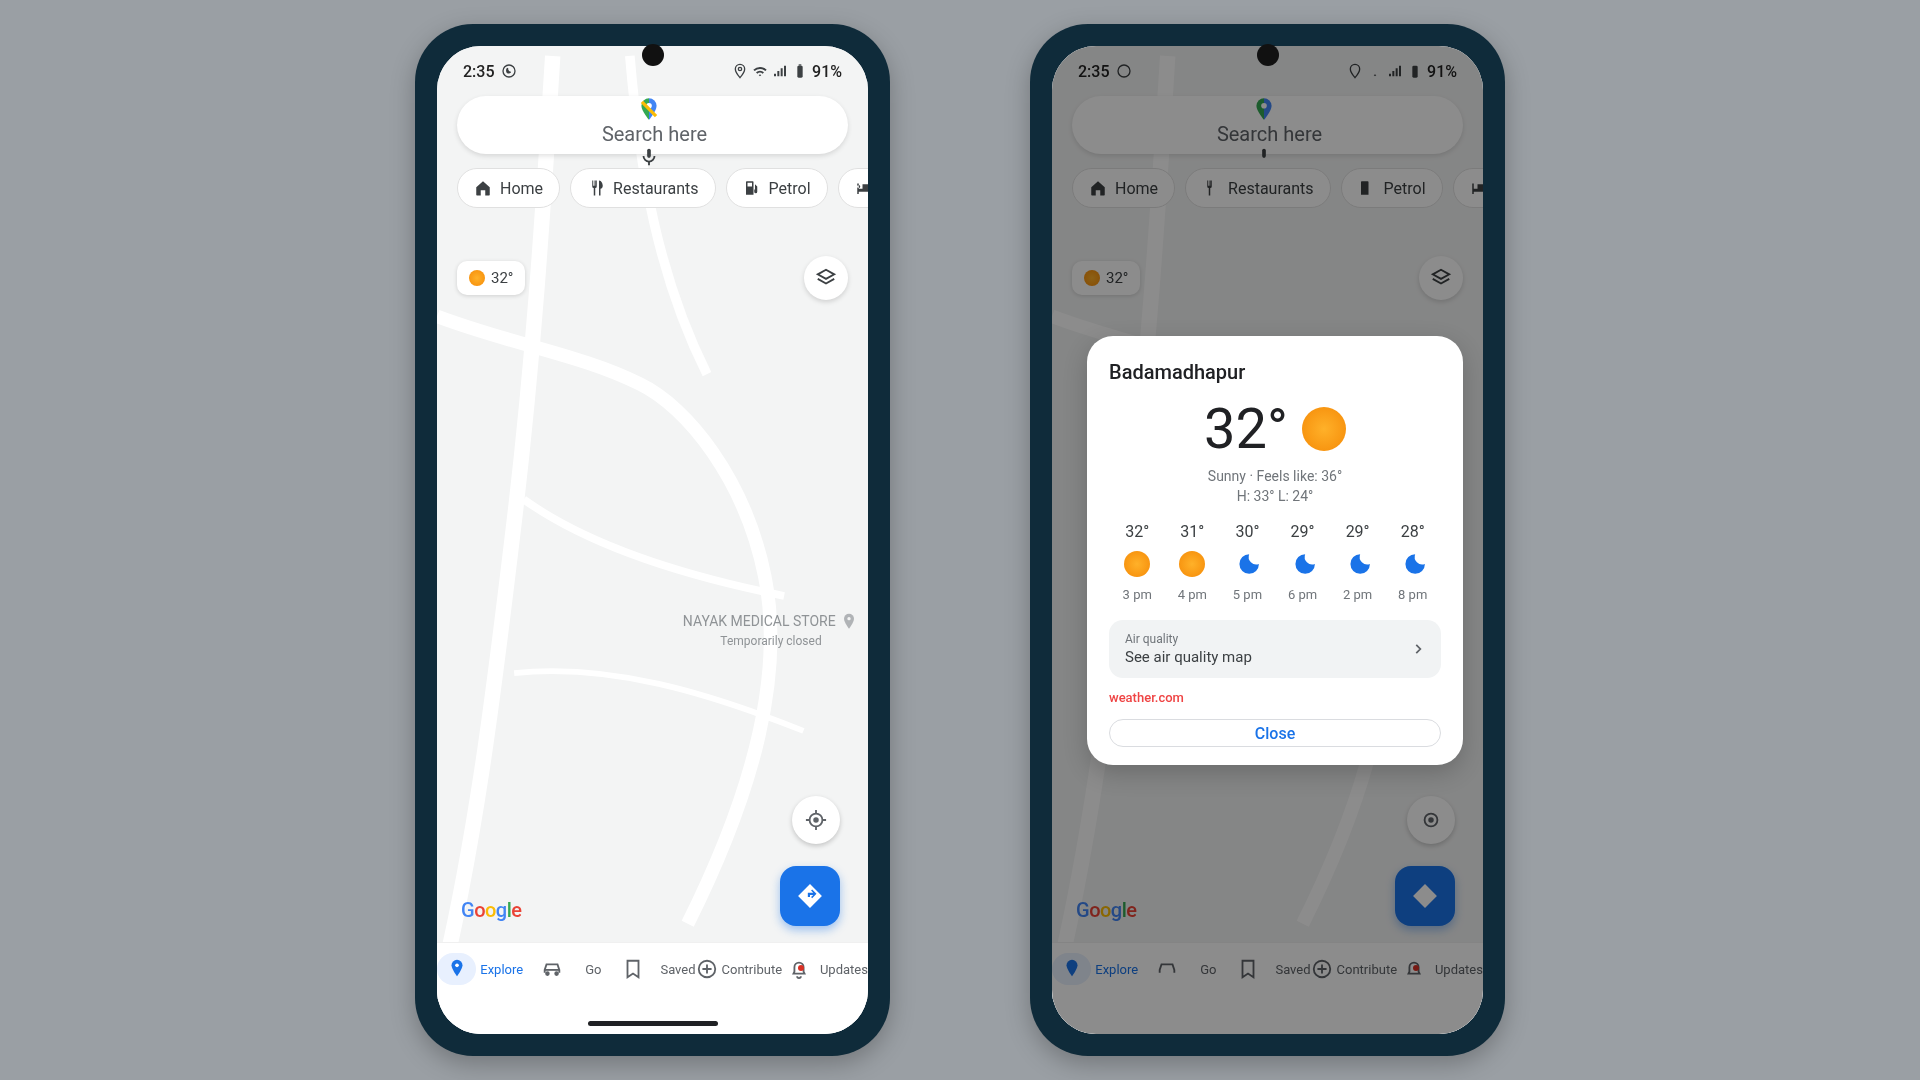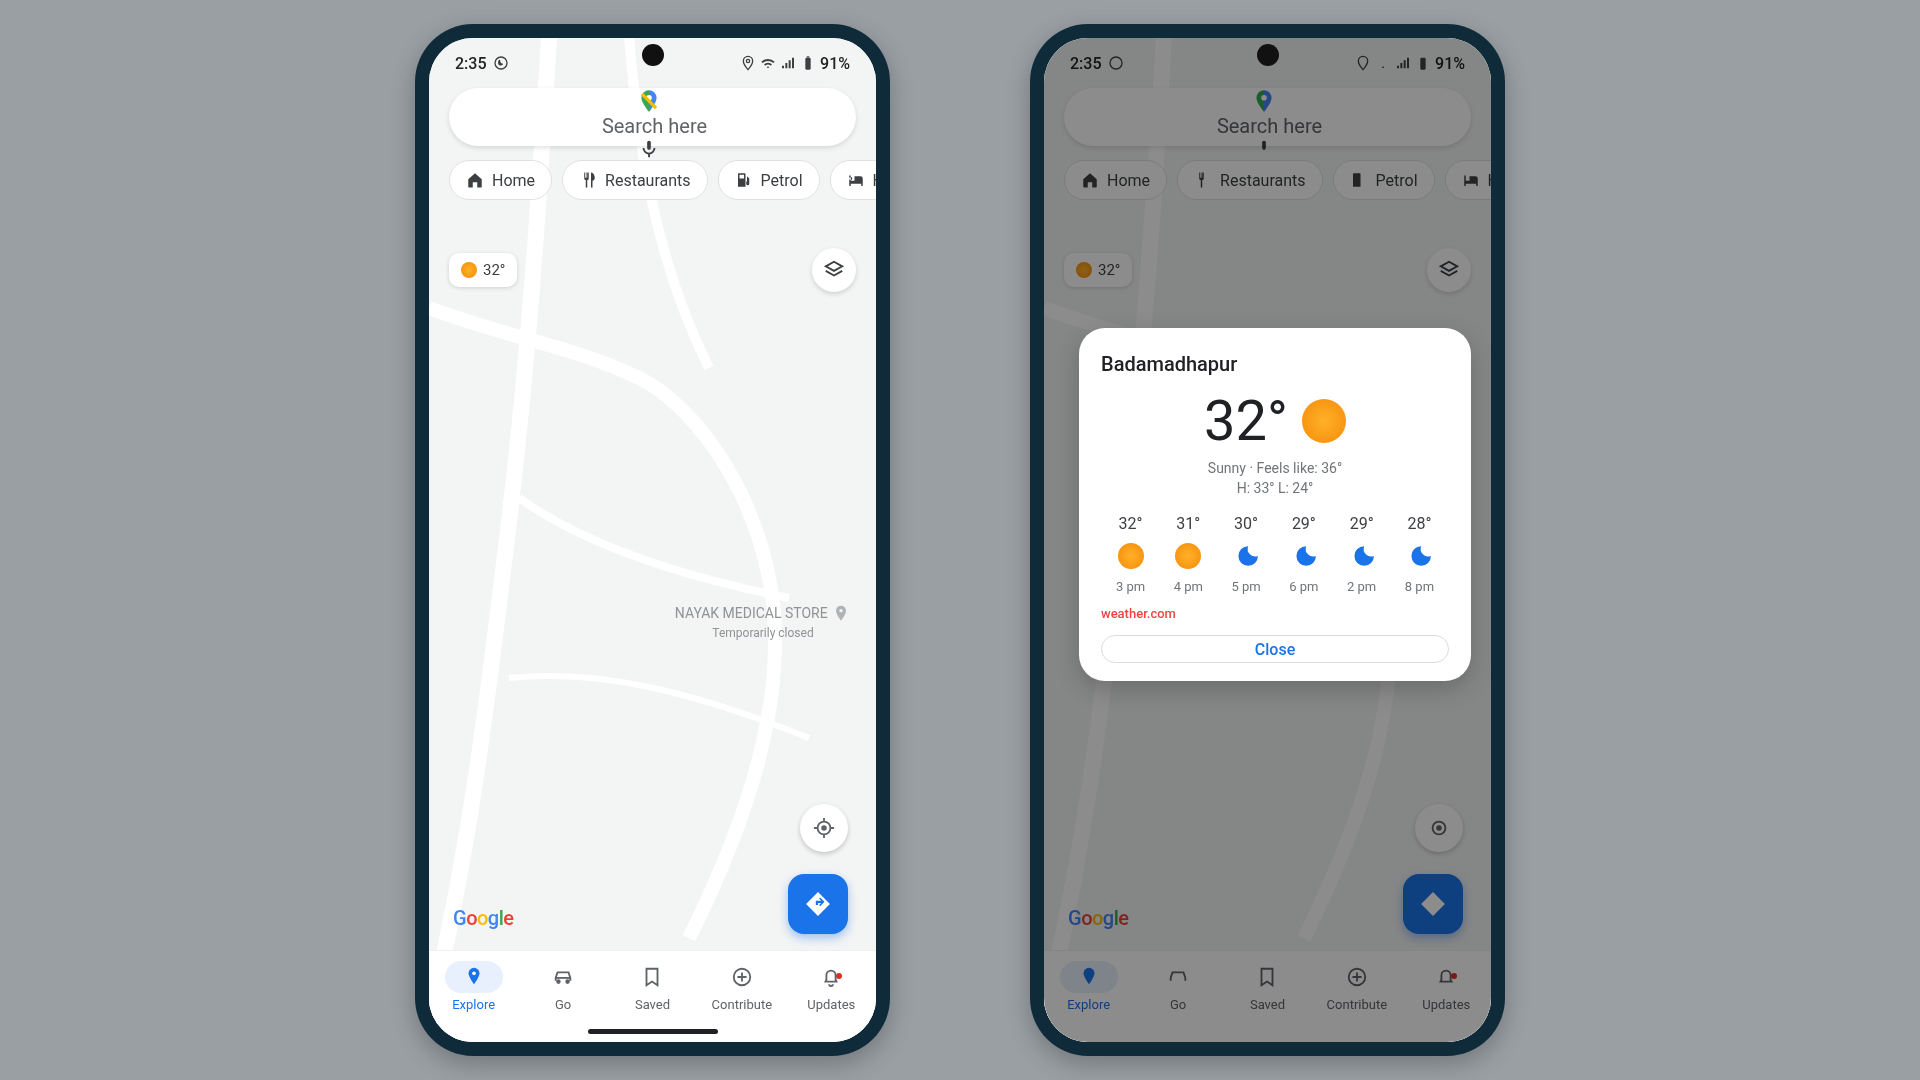"2:35" .phone { padding: 14px -> 22px }
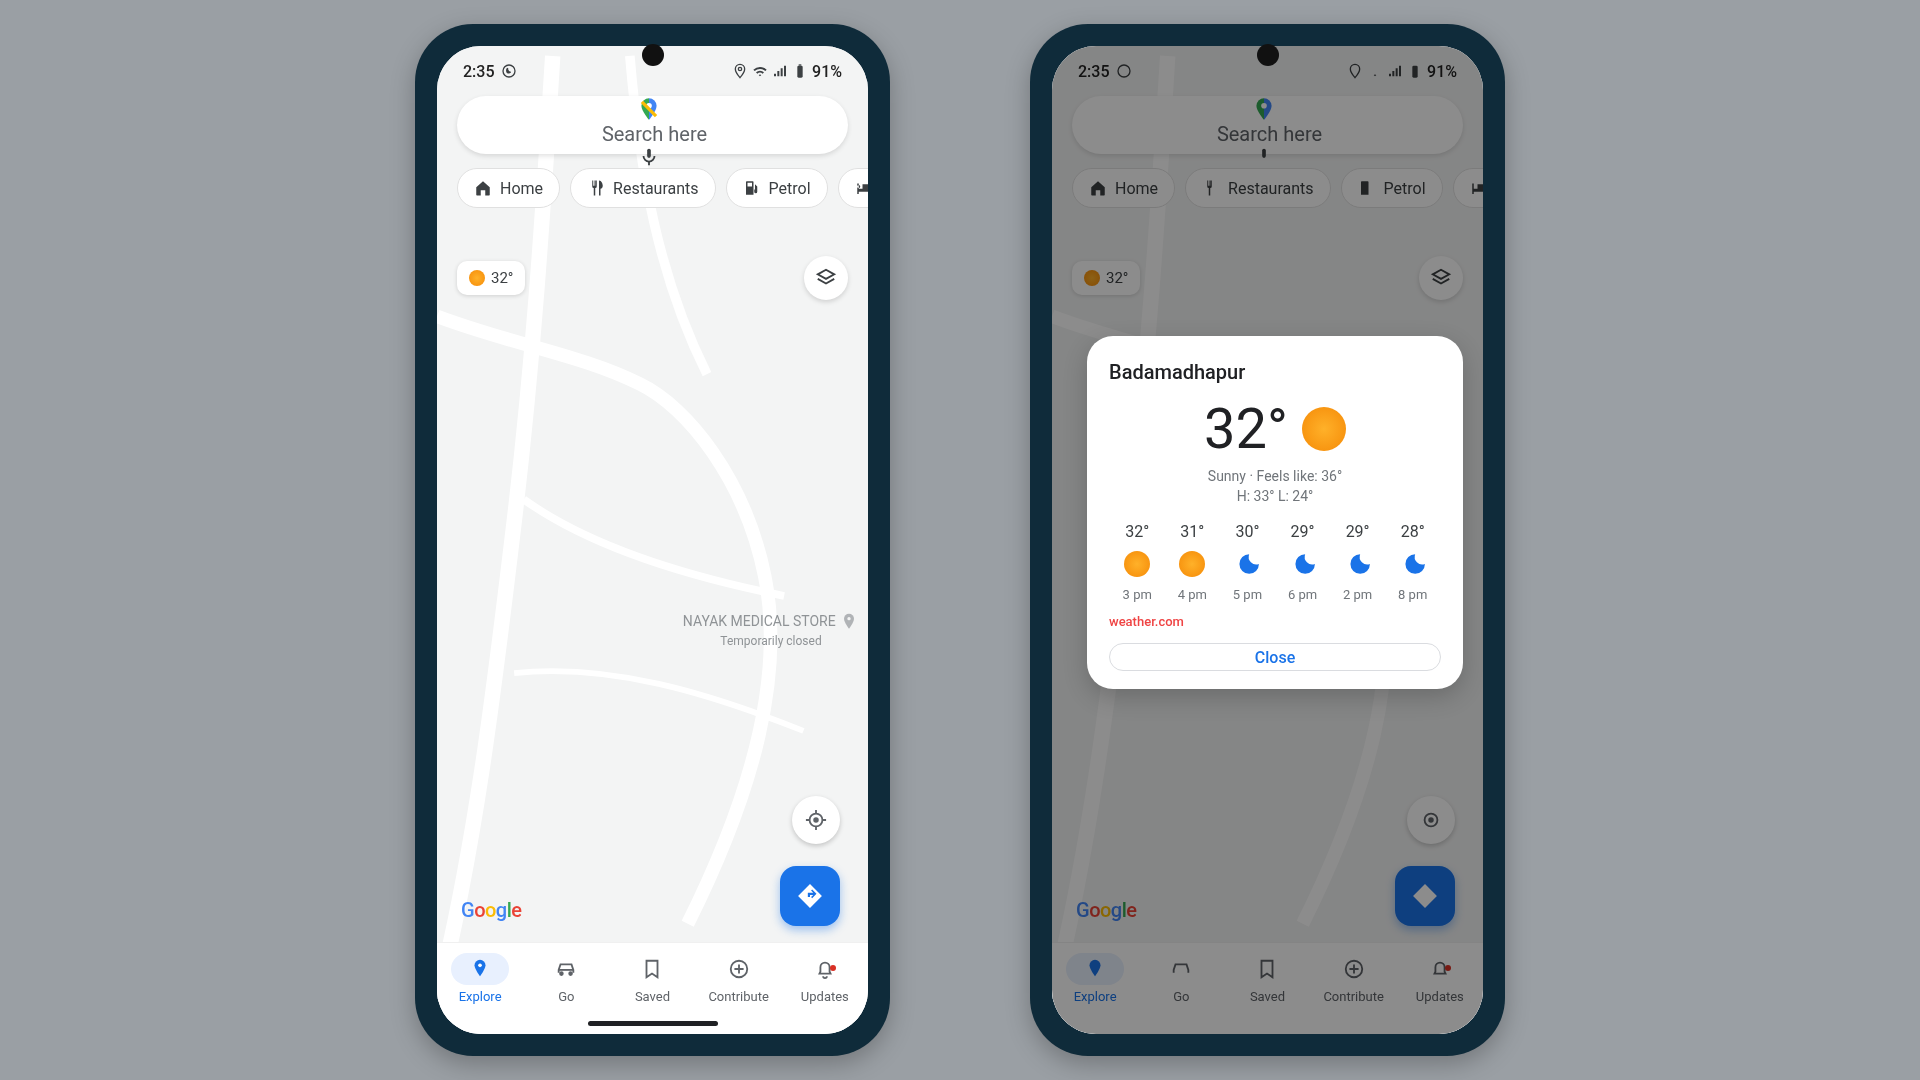"Air quality" div.wc-aq { html: none -> <div> <div> <div>Air quality</div> <div>See air quality map</div> </div> <svg> <path></path> </svg> </div> }
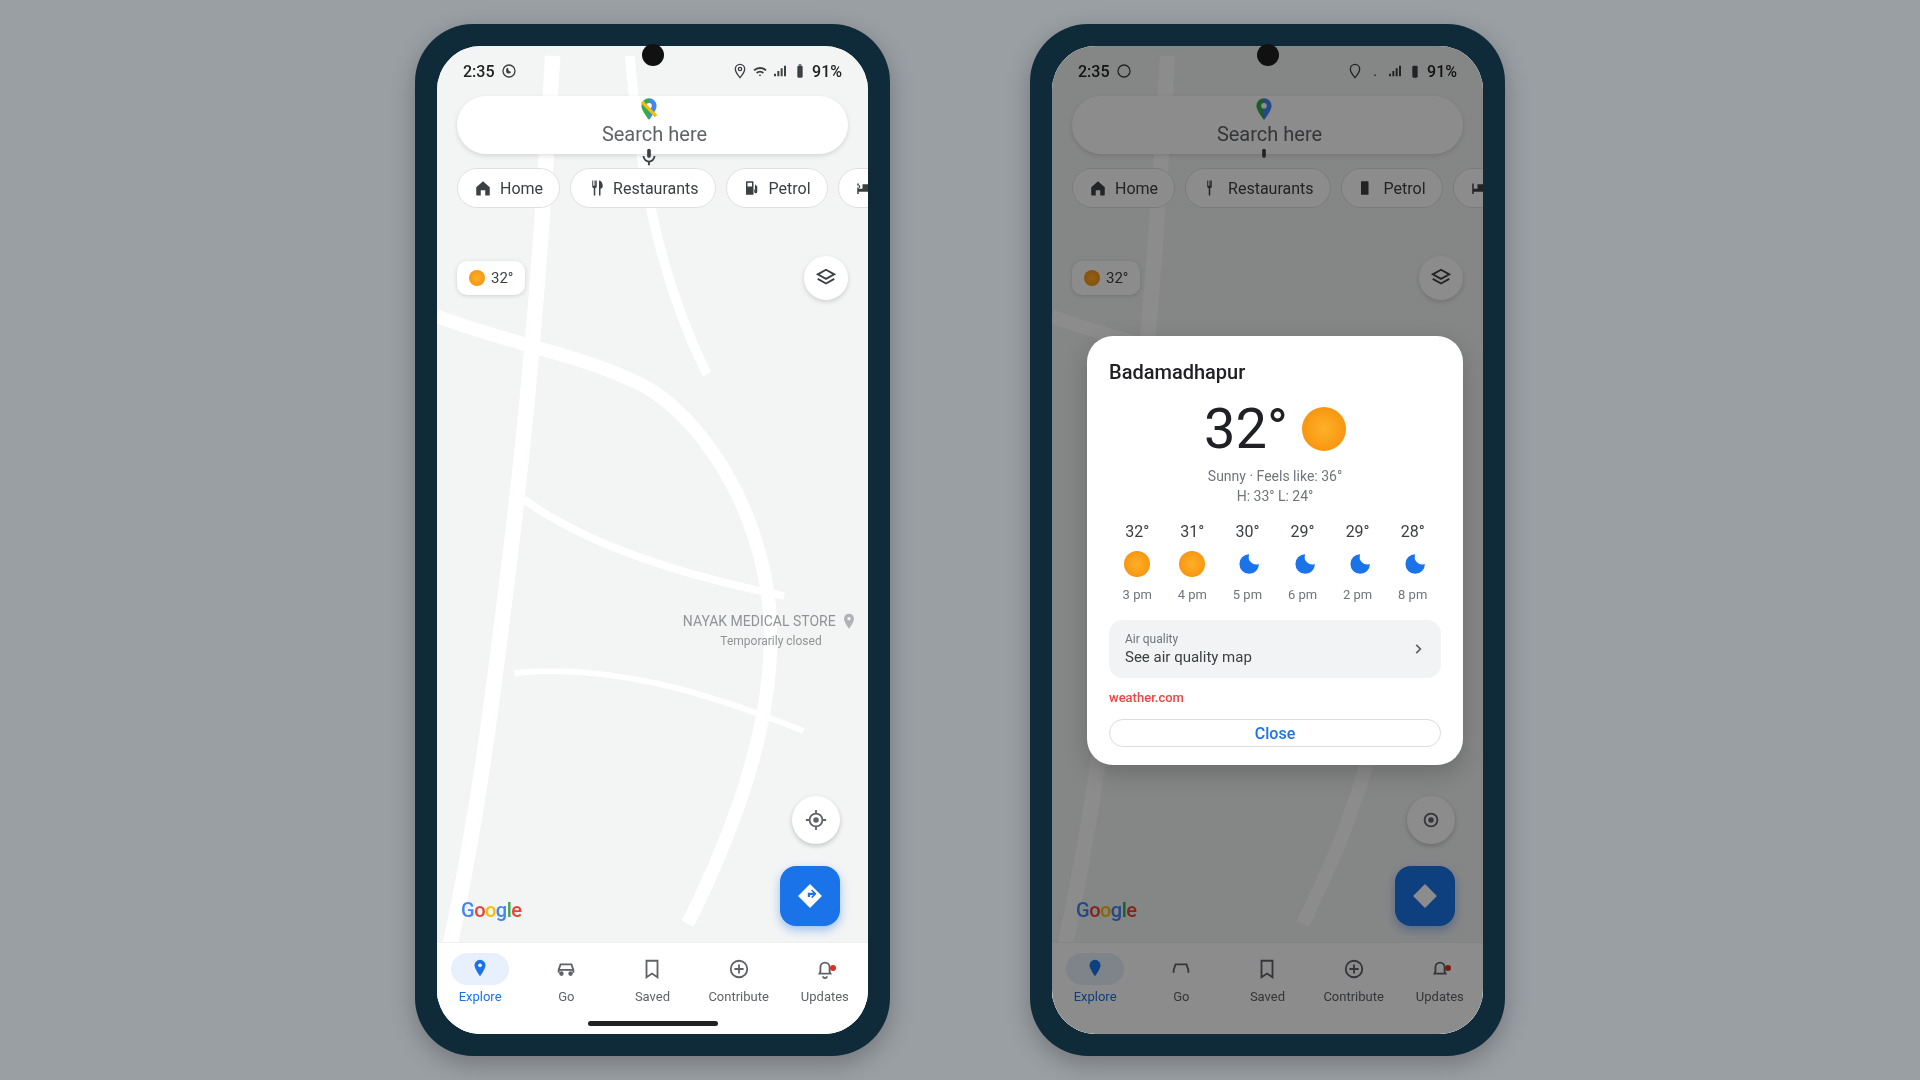"Explore" .nav-item { flex-direction: column -> none }
